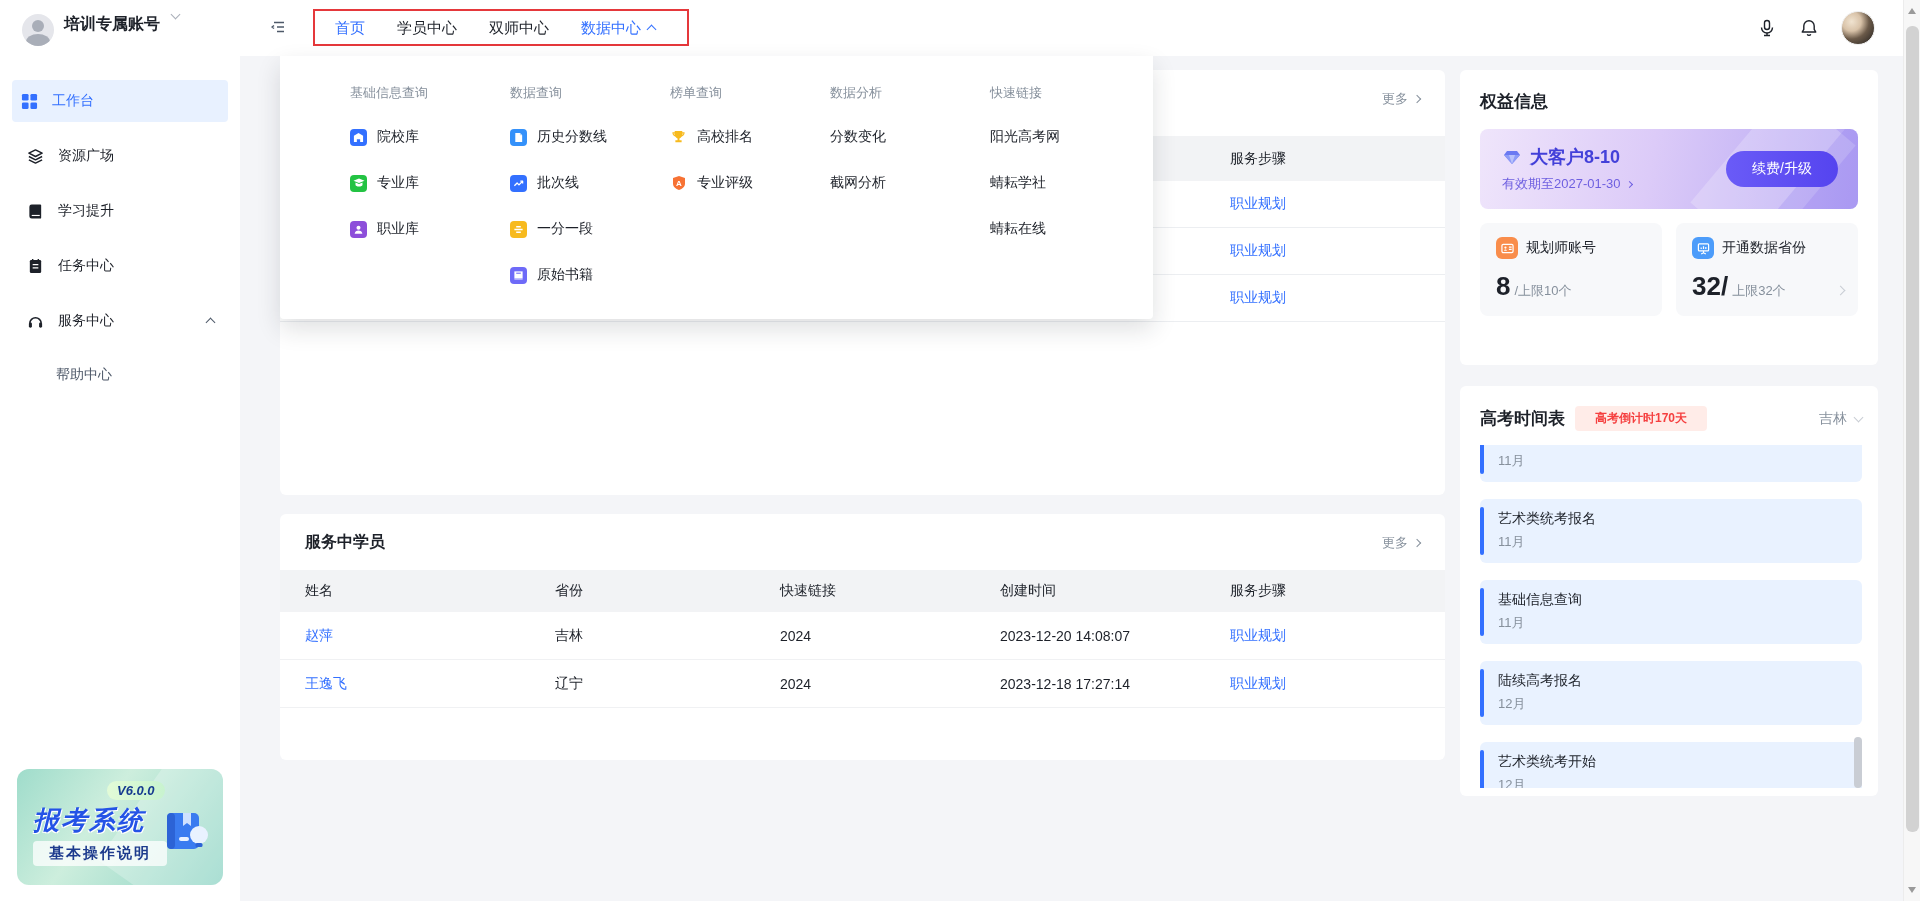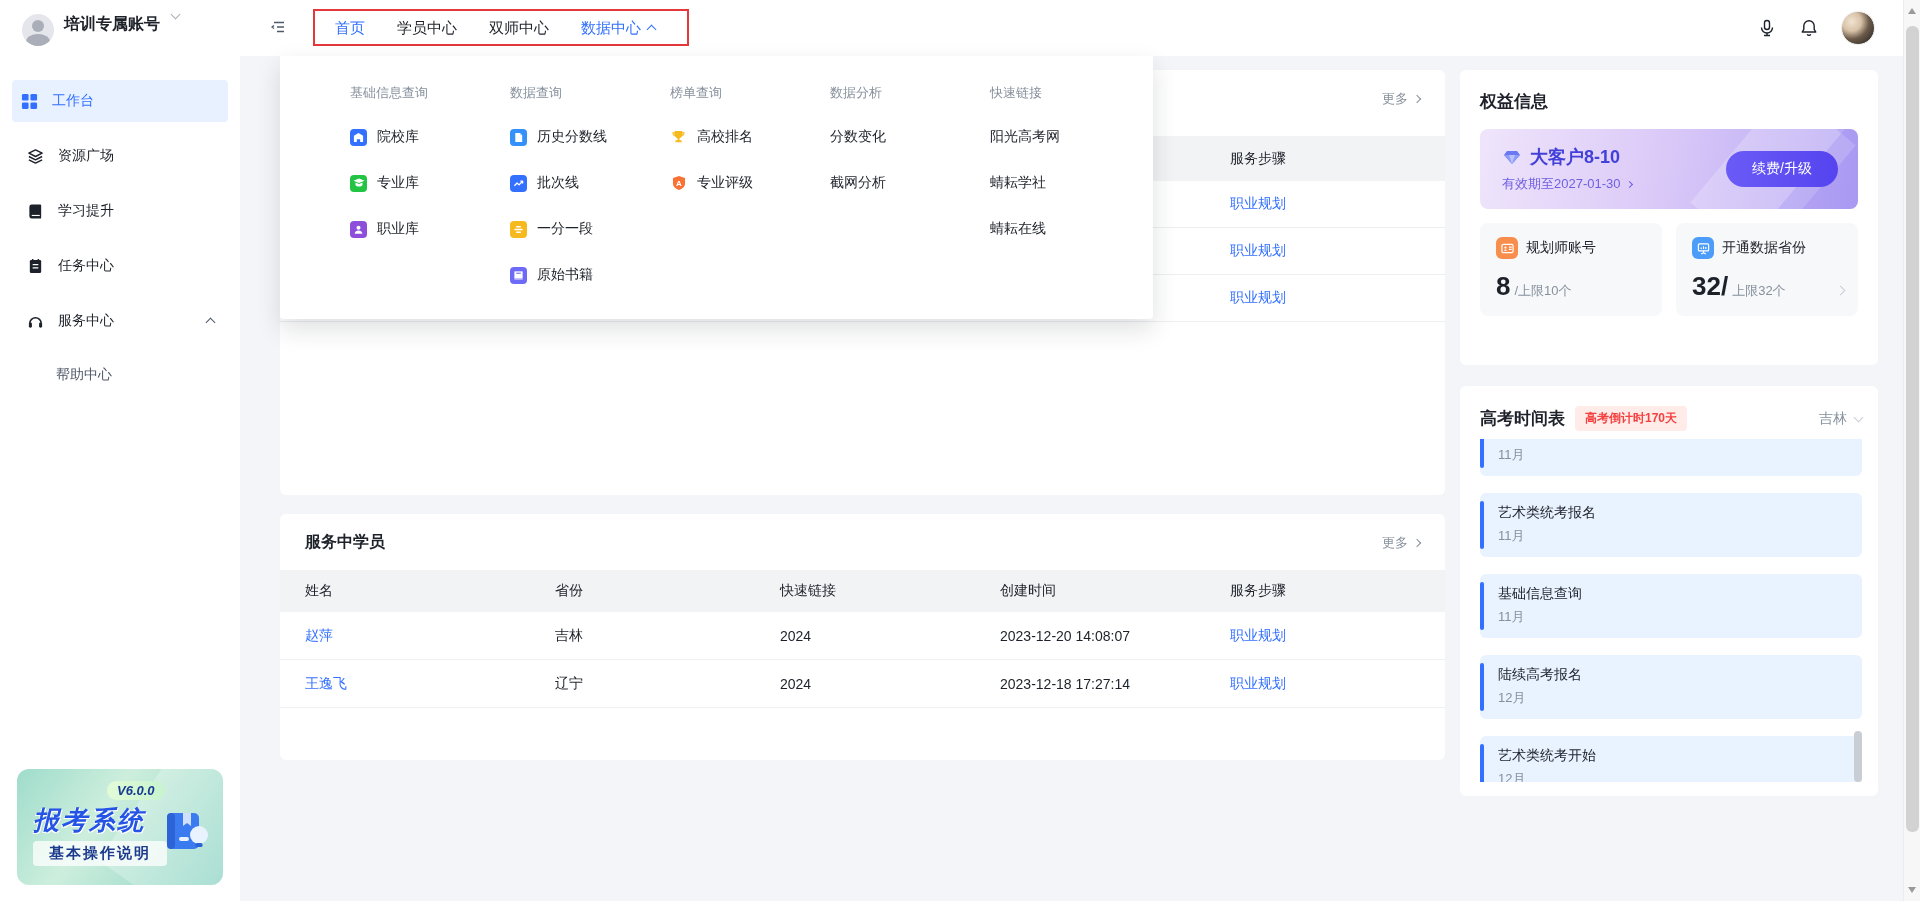"高考倒计时170天" .tt-badge { padding: 4px 10px -> 4px 20px }
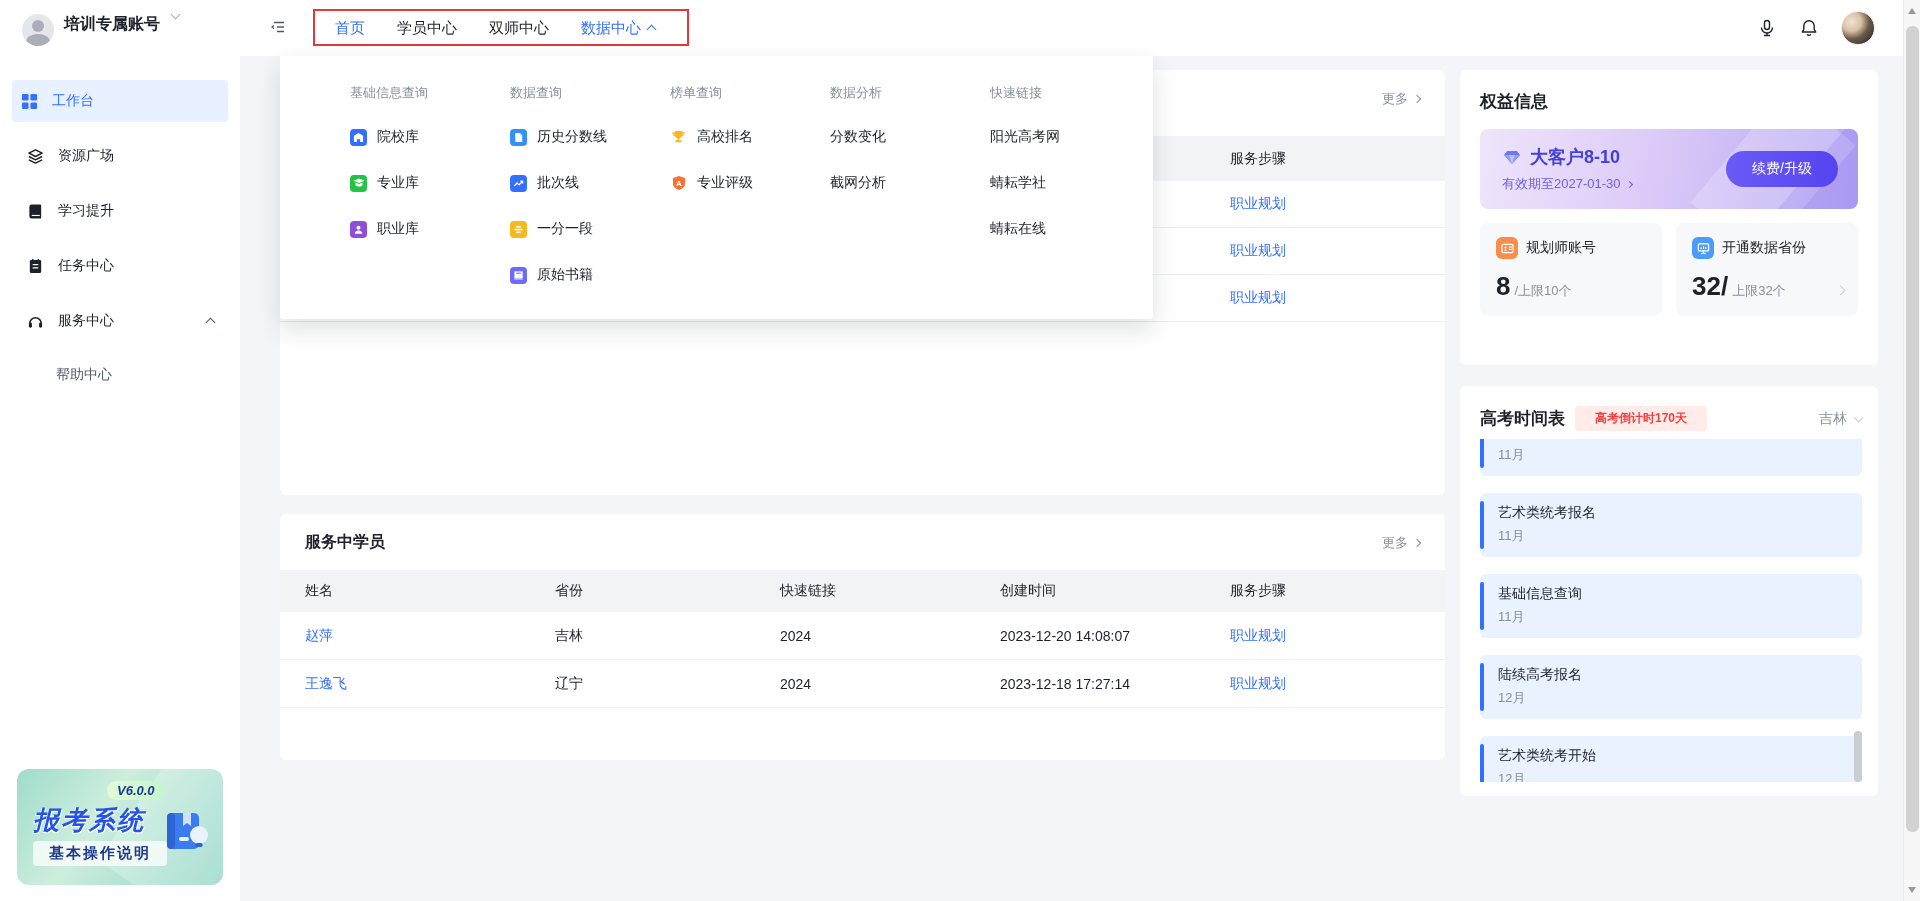"11月" .tl-viewport { margin-top: 8px -> 14px }
